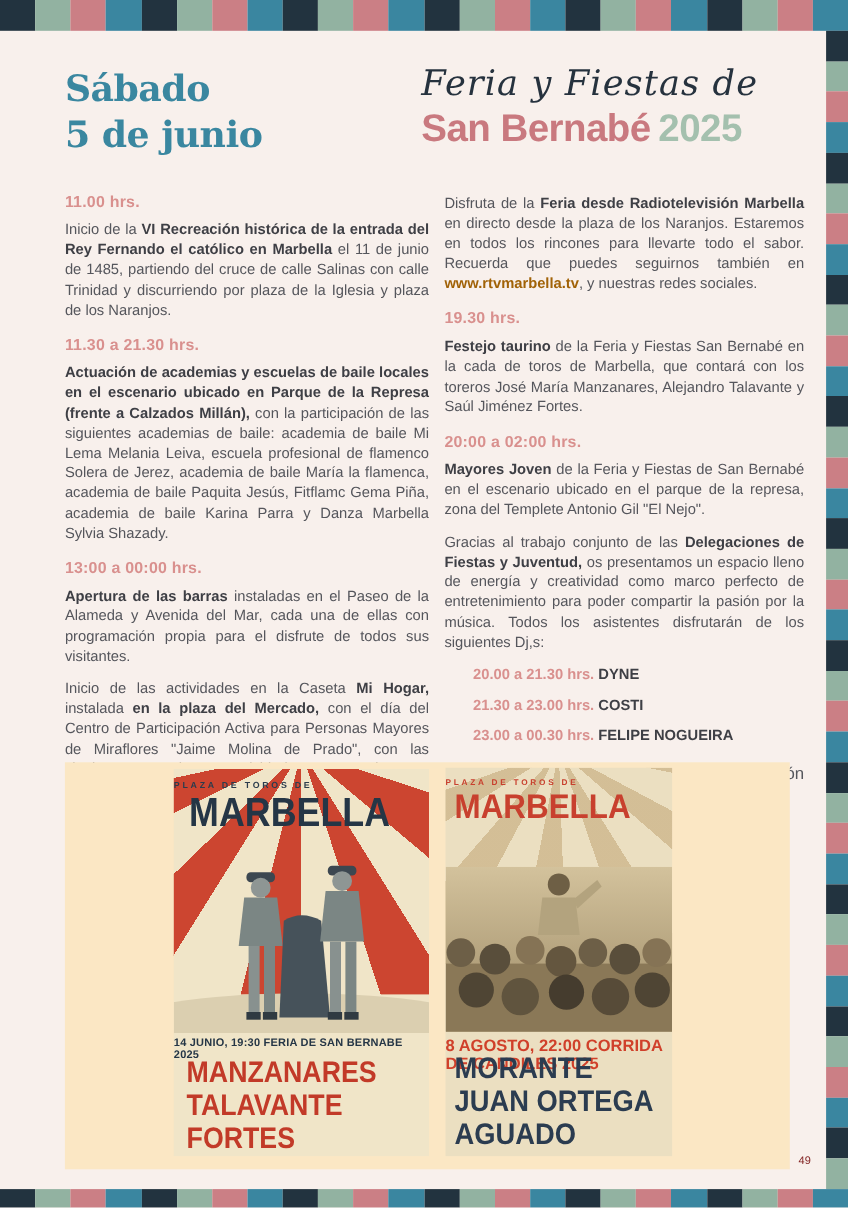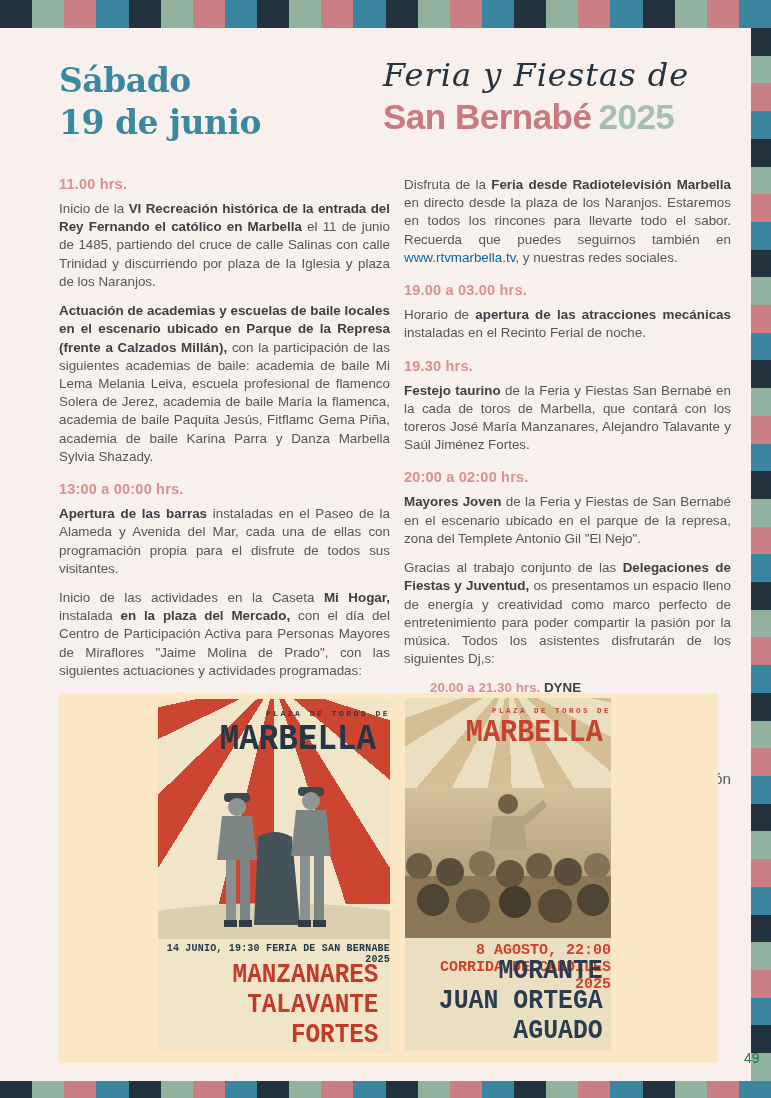"19 de junio" span { text: 19 -> 5 }
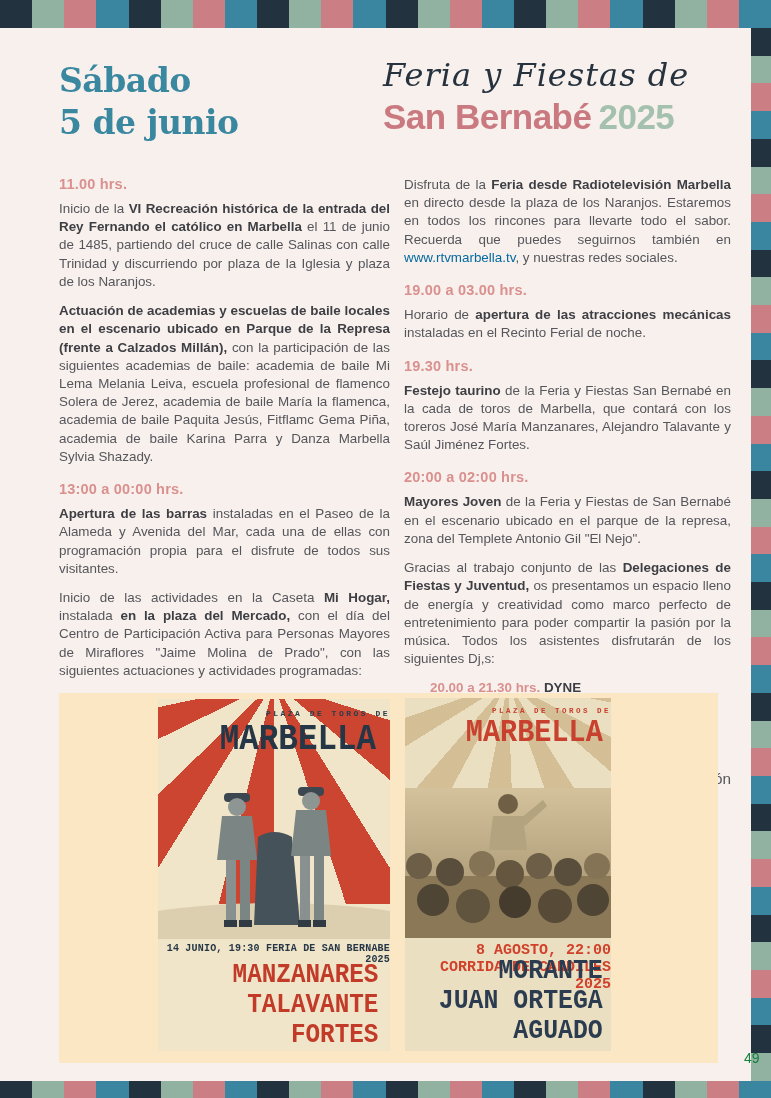"www.rtvmarbella.tv" .link { color: #0369a1 -> #a16207; font-weight: 400 -> 700 }
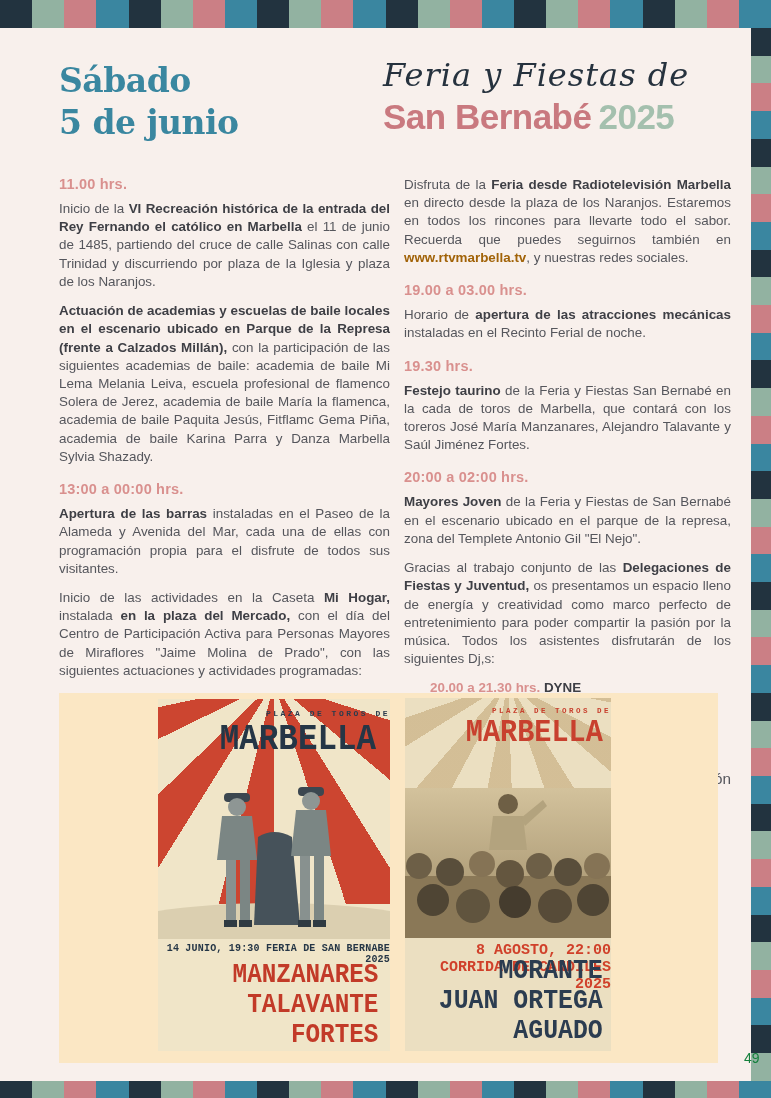"19.00 a 03.00 hrs." article.event { html: <article> <h3>19.00 a 03.00 hrs.</h3> <p><span>Horario de </span><span>apertura de las atracciones mecánicas</span><span> instaladas en el Recinto Ferial de noche.</span></p> </article> -> none }
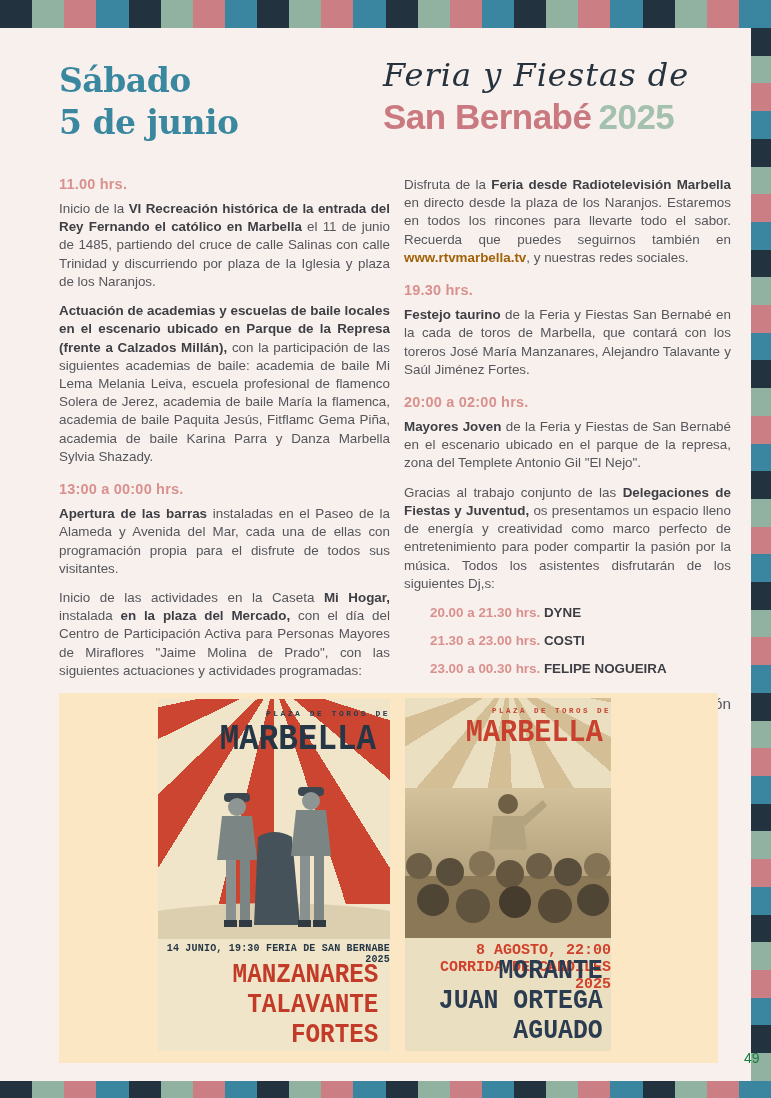"11.30 a 21.30 hrs." h3.time { html: none -> <h3>11.30 a 21.30 hrs.</h3> }
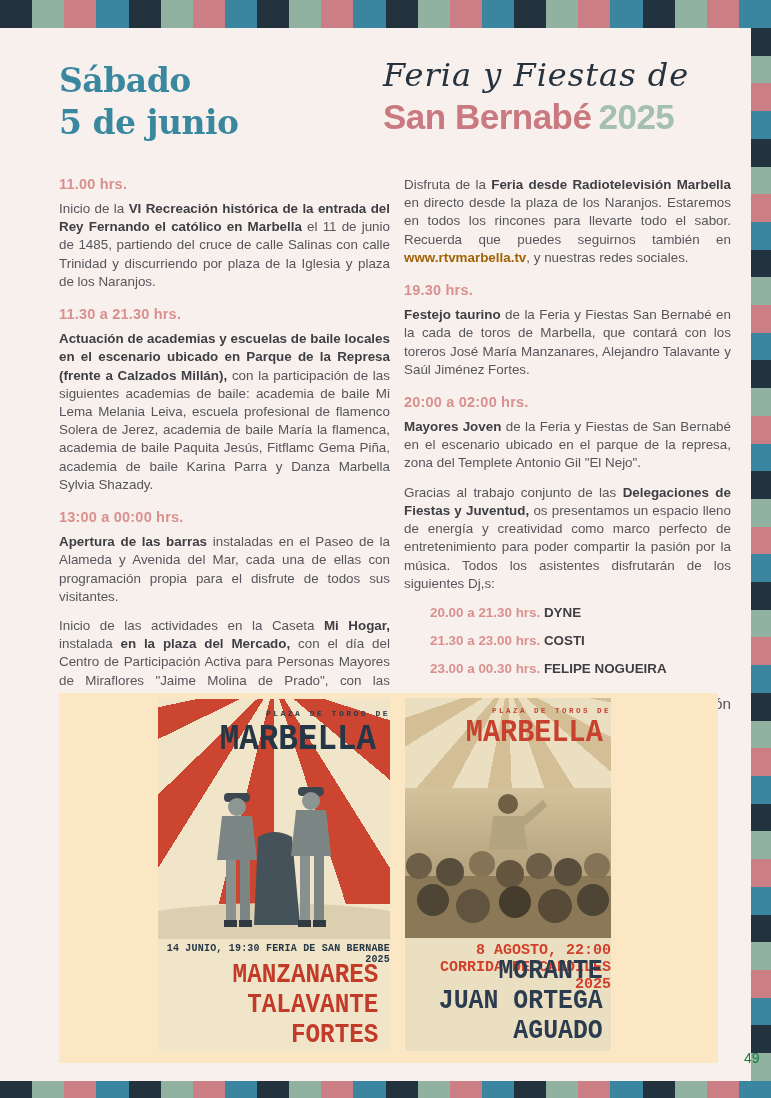"PLAZA DE TOROS DE" .poster { font-family: Liberation Mono, monospace -> none; text-align: right -> left }
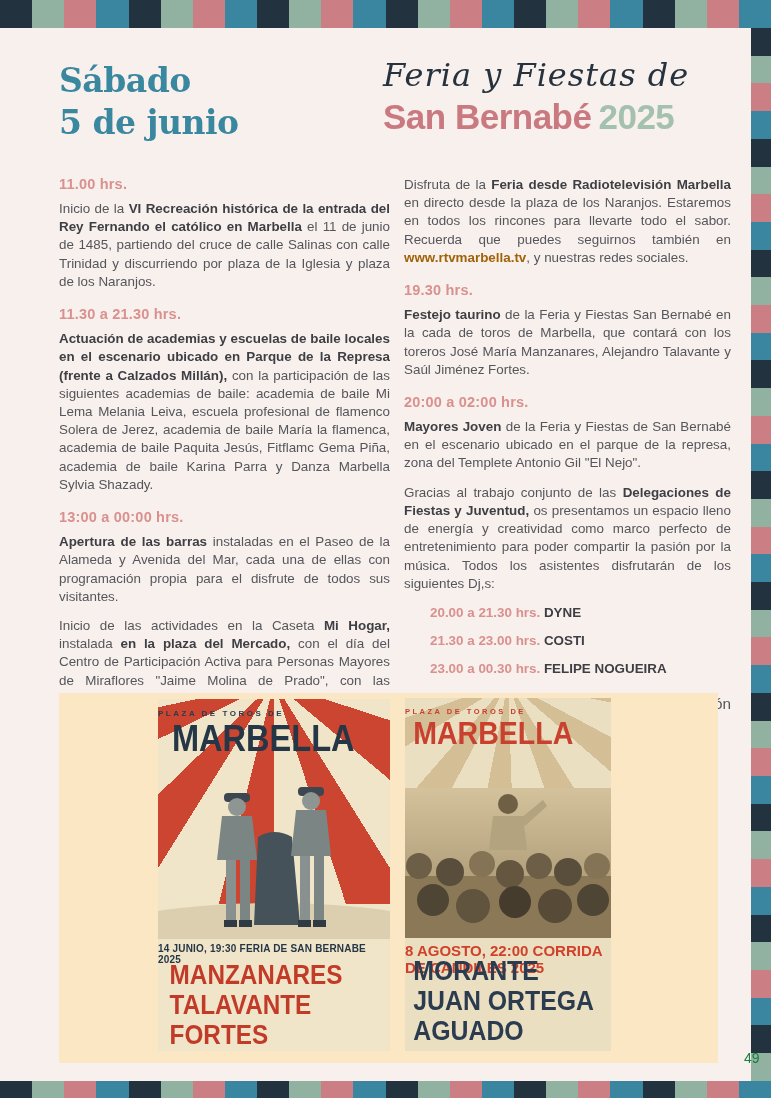"49" #page-number { color: #15803d -> #7f1d1d; font-size: 14px -> 10px; left: 744px -> 726px }
